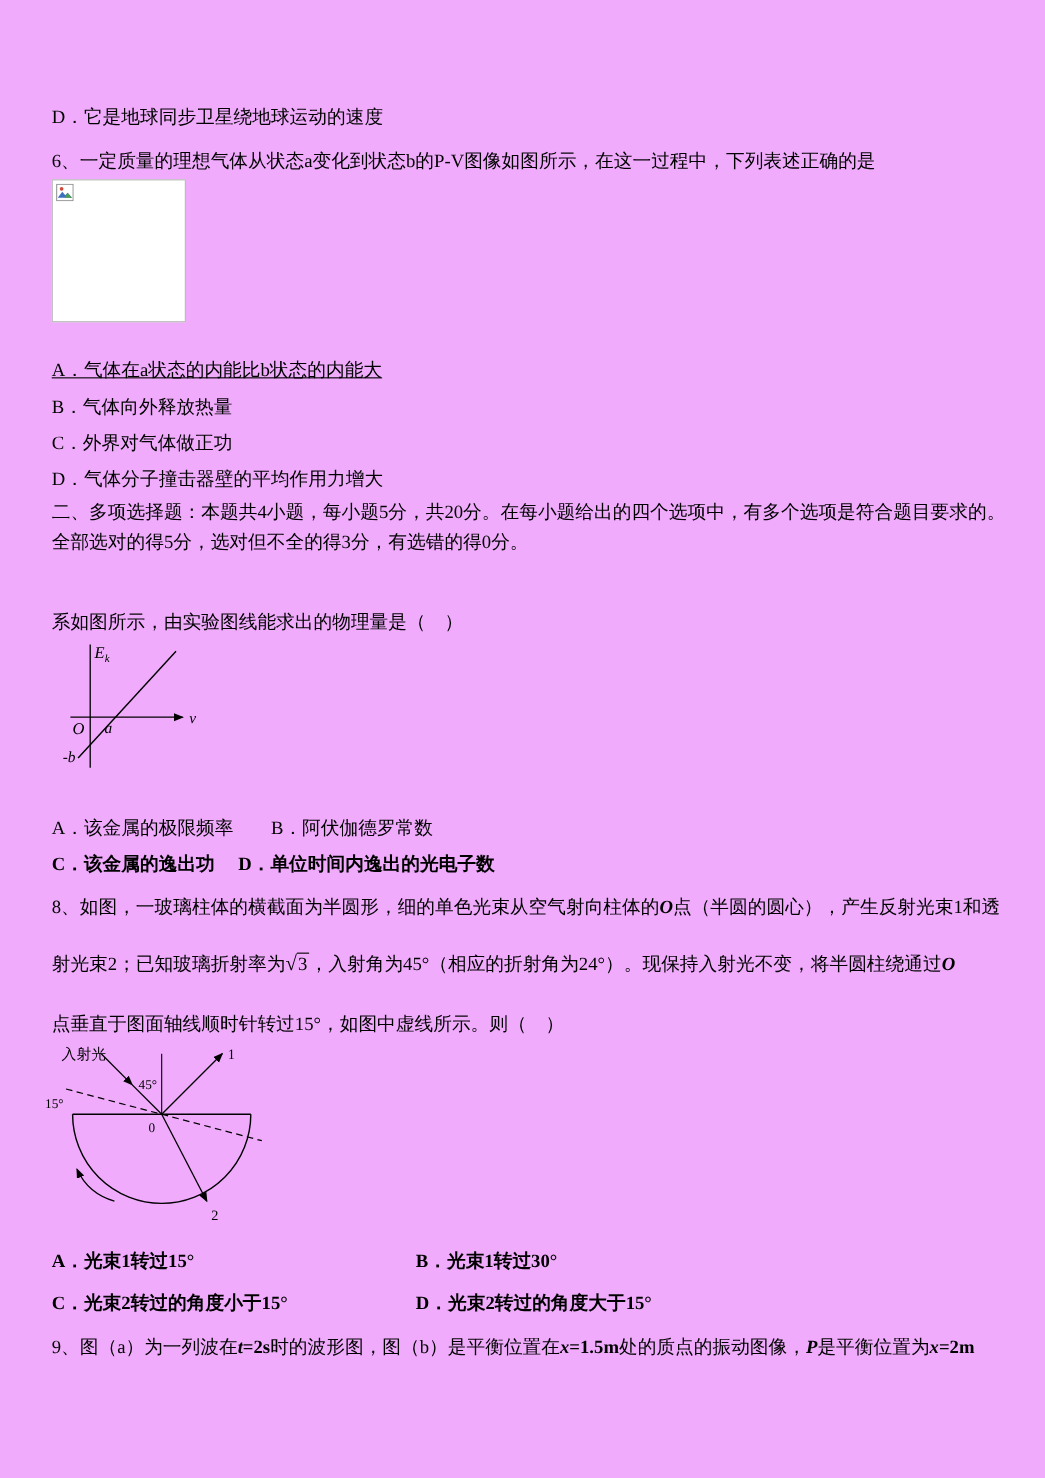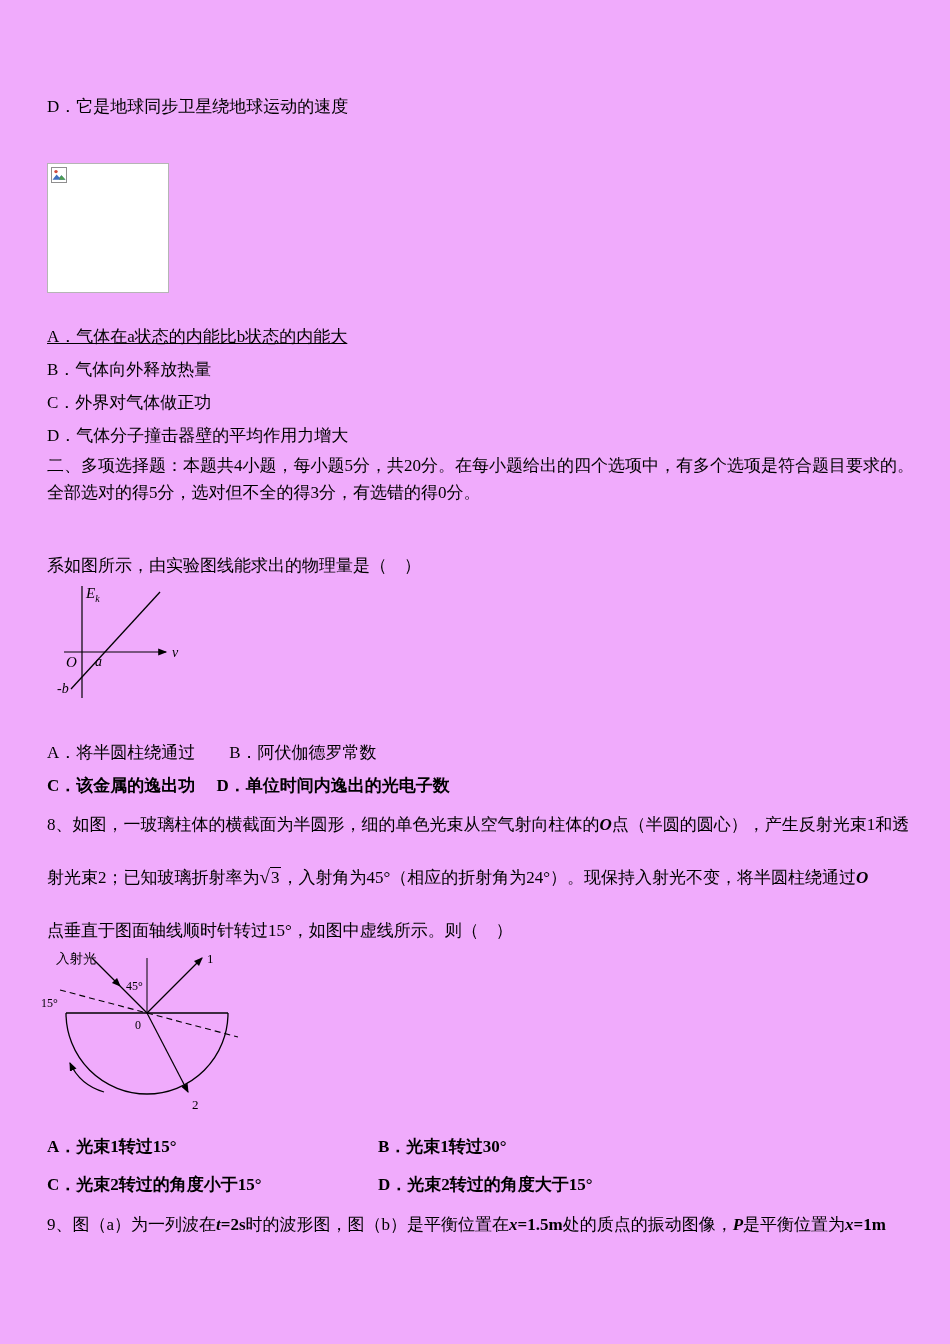"6、一定质量的理想气体从状态a变化到状态b的P-V图像如图所示，在这一过程中，下" div.line { html: none -> <div>6、一定质量的理想气体从状态a变化到状态b的P-V图像如图所示，在这一过程中，下列表述正确的是</div> }
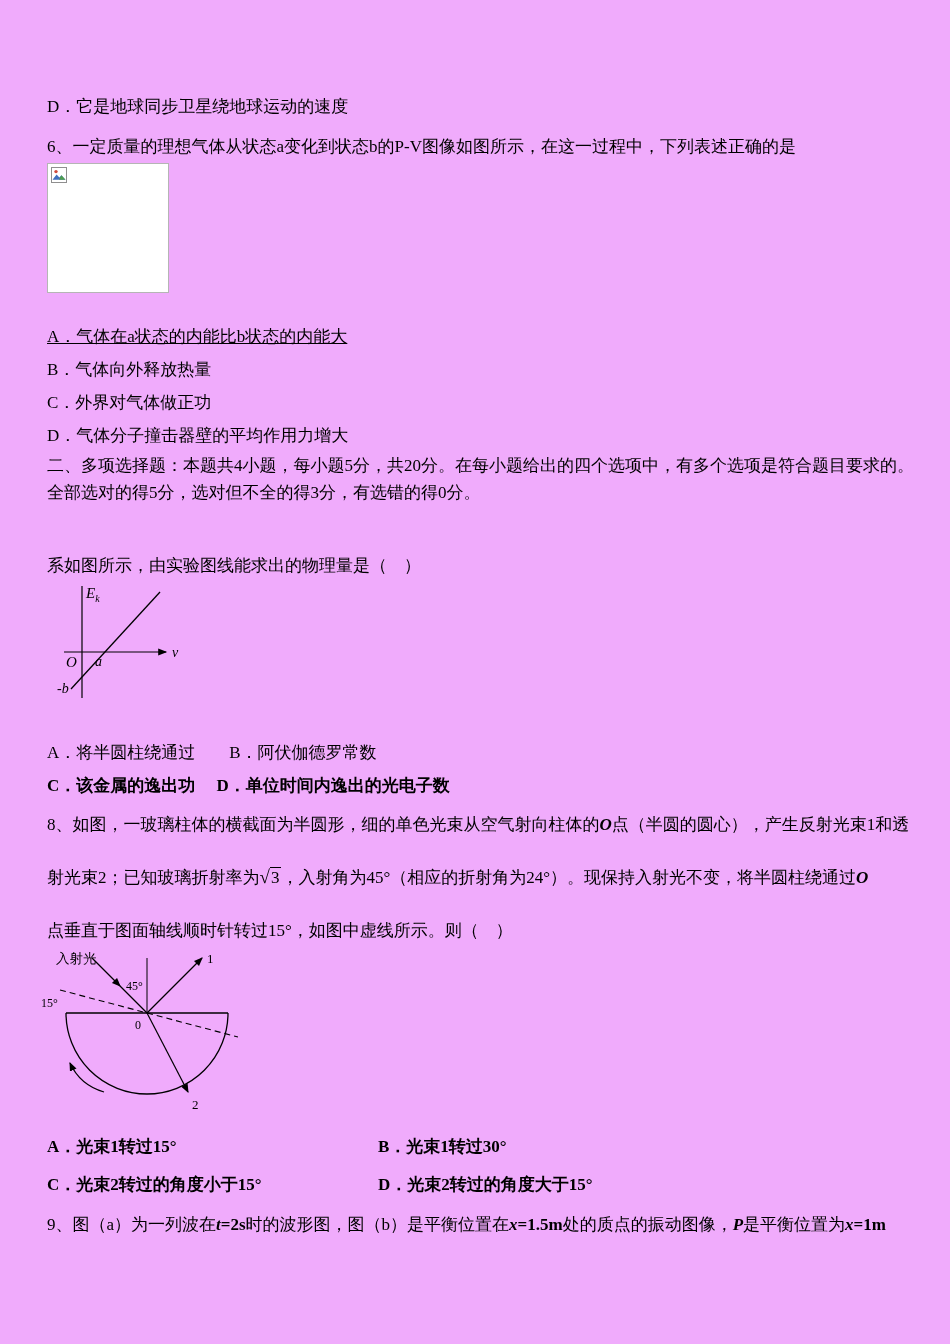"A．将半圆柱绕通过 B．阿伏伽德罗常数" div.line { text: 将半圆柱绕通过 -> 该金属的极限频率 }
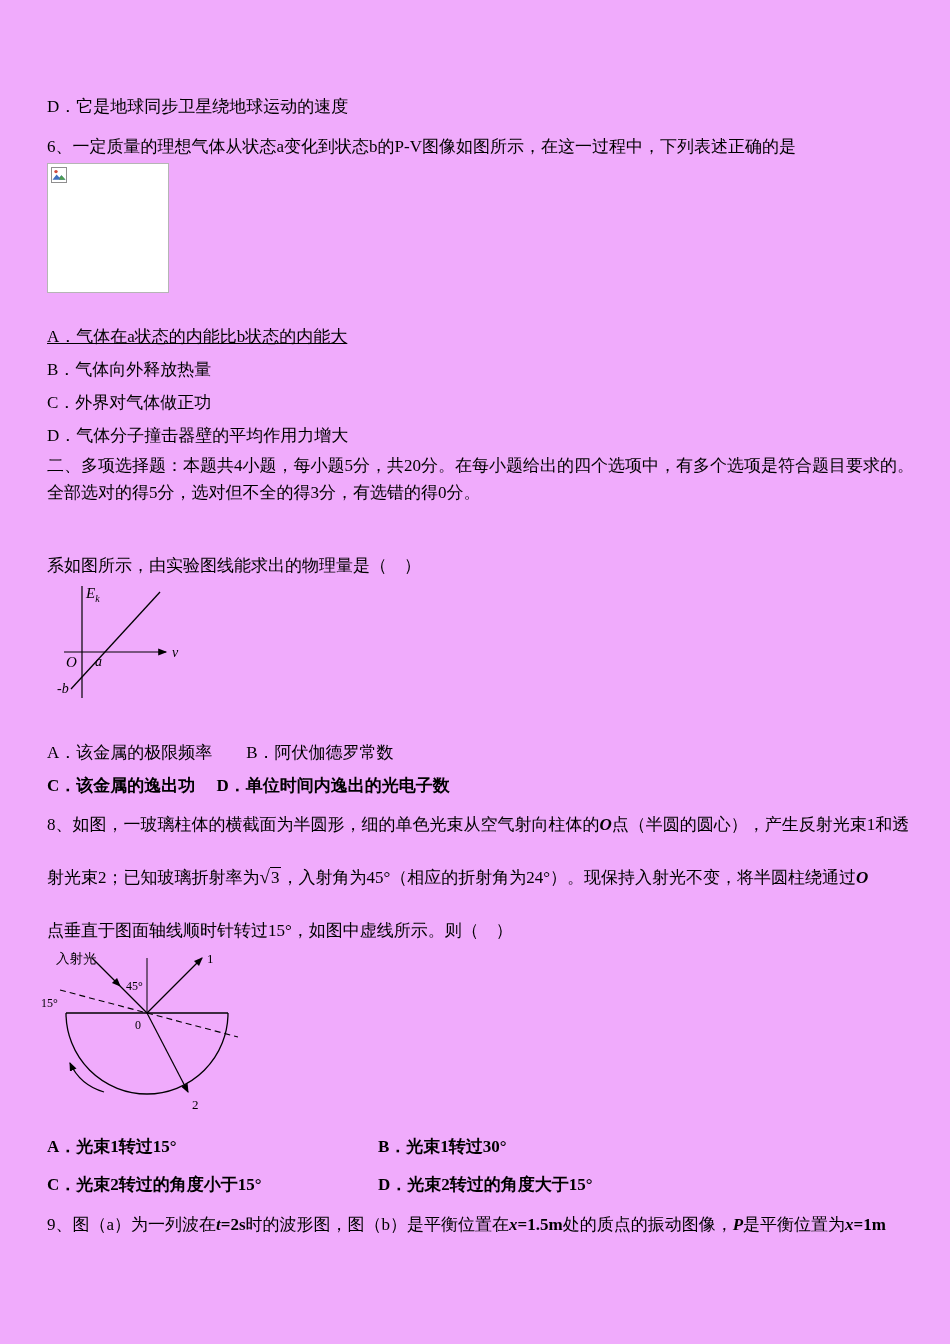"=1m" span.b { text: 1m -> 2m }
